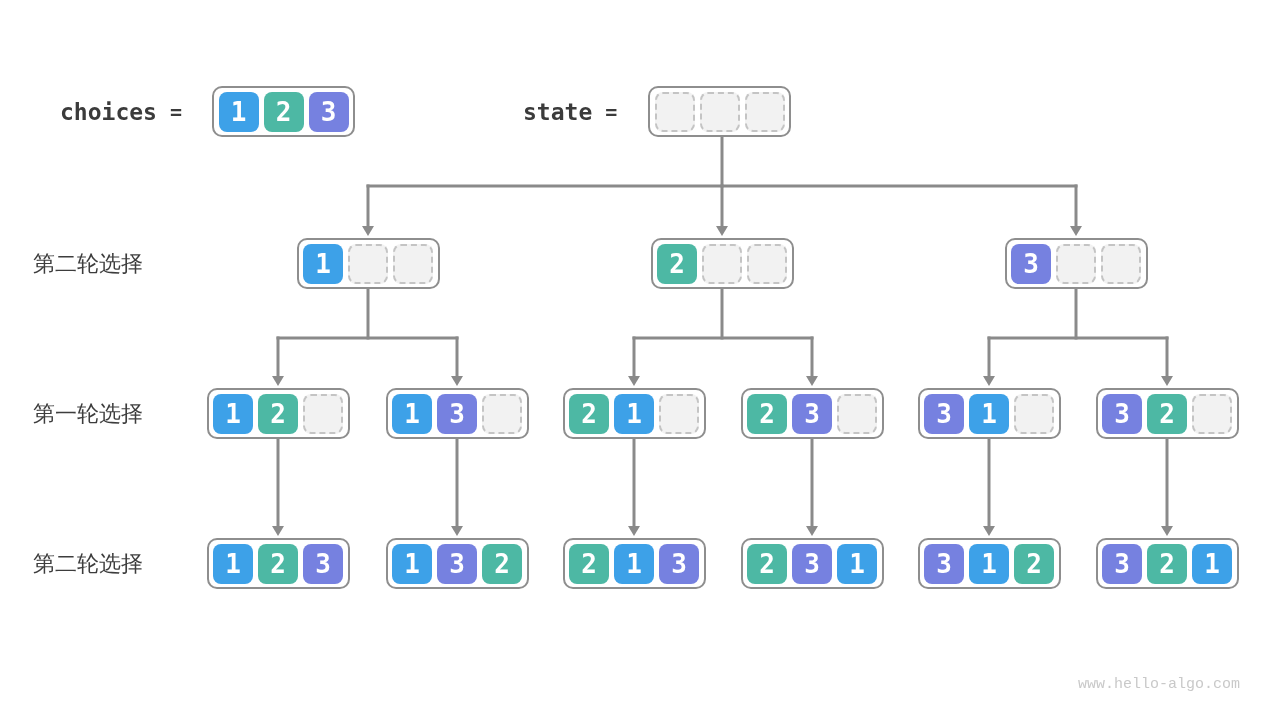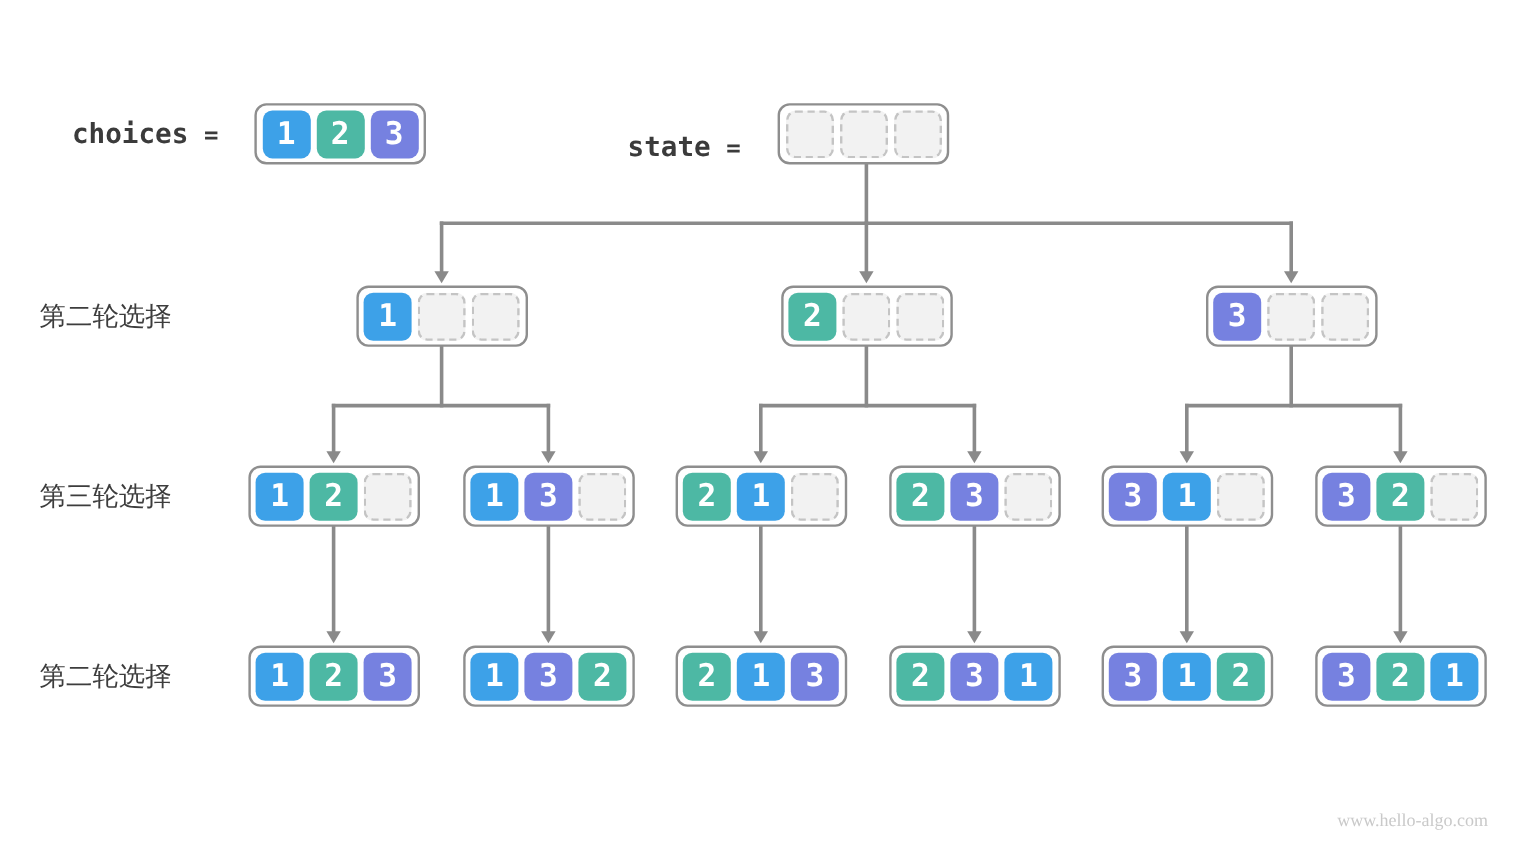"state" div.hdr-label { top: 109px -> 98px }
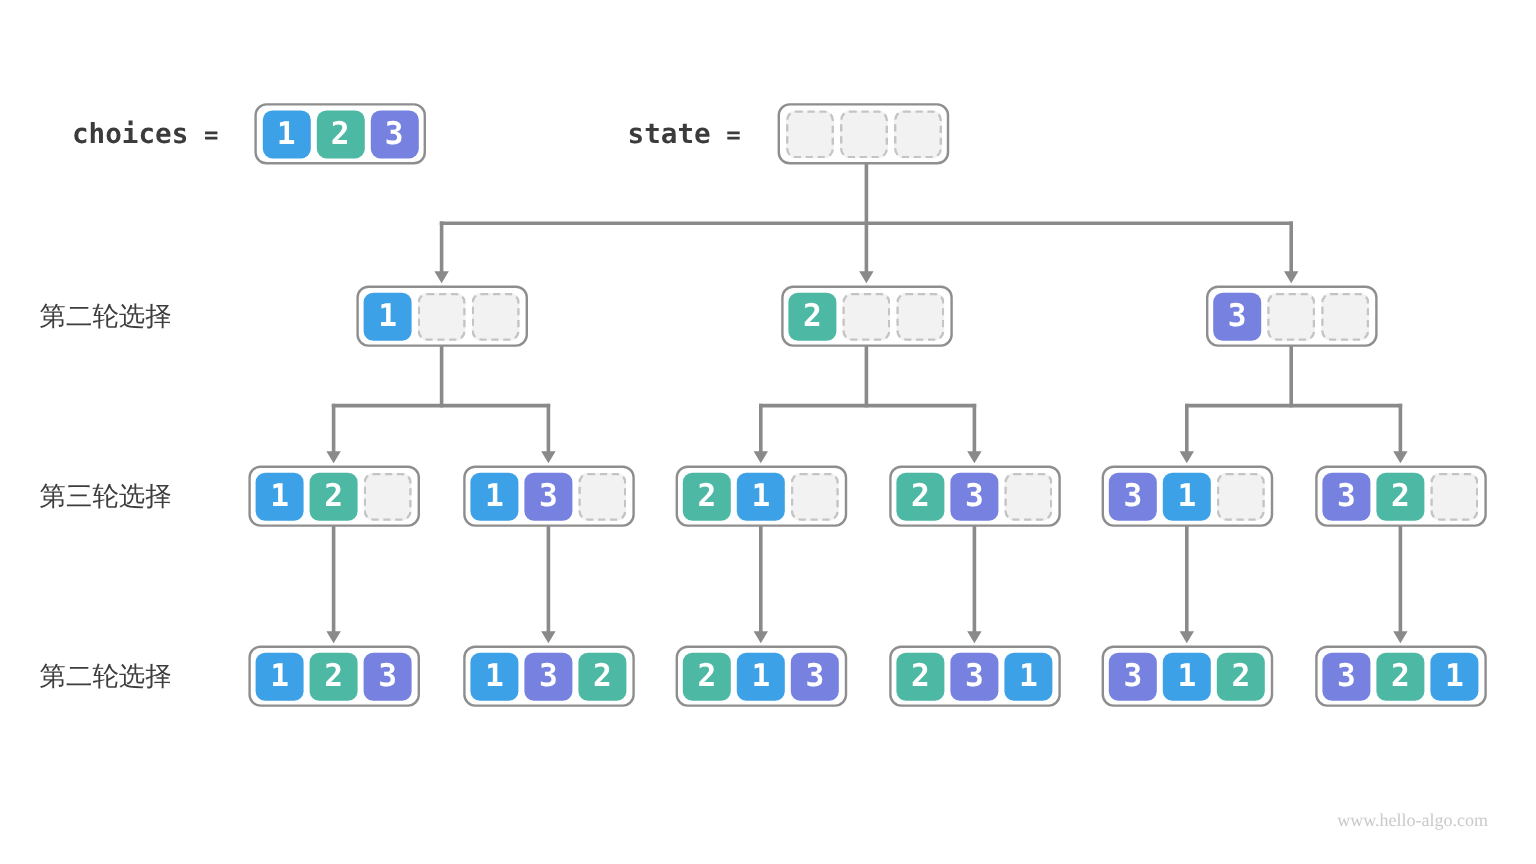"第三轮选择" div.row-label { text: 三 -> 一 }
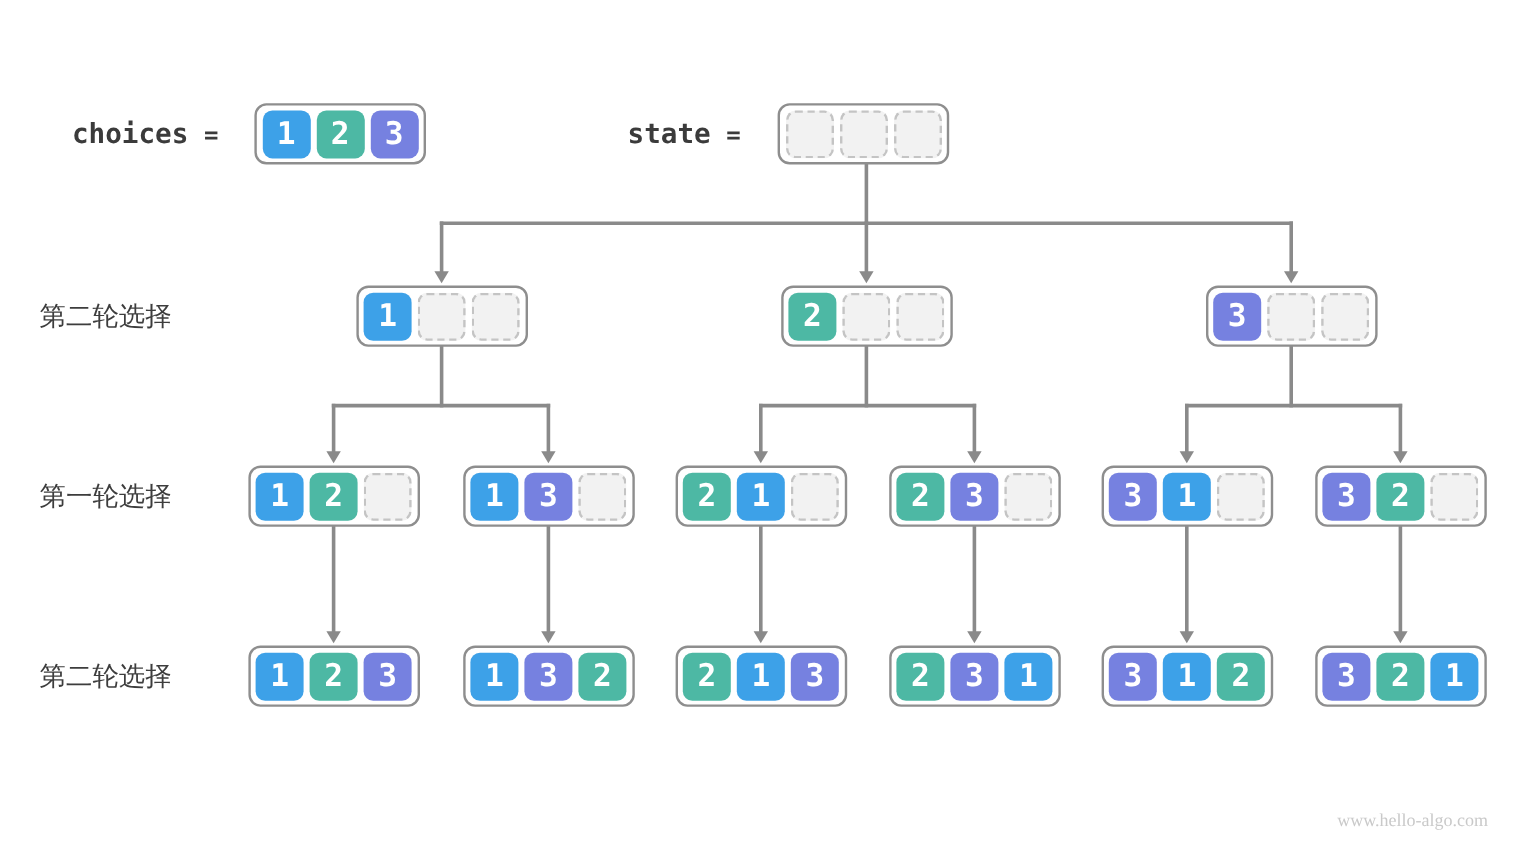"www.hello-algo.com" .watermark { font-family: Liberation Serif, serif -> Liberation Mono, monospace }
